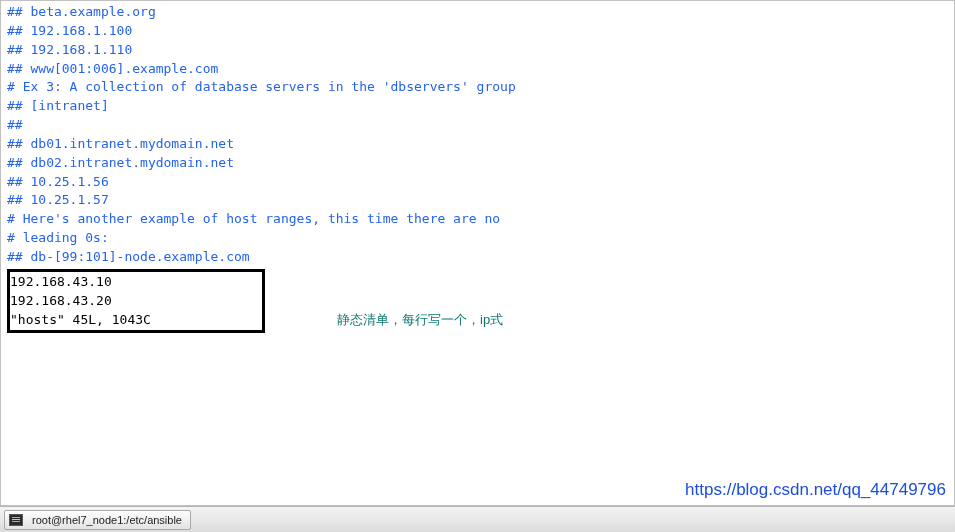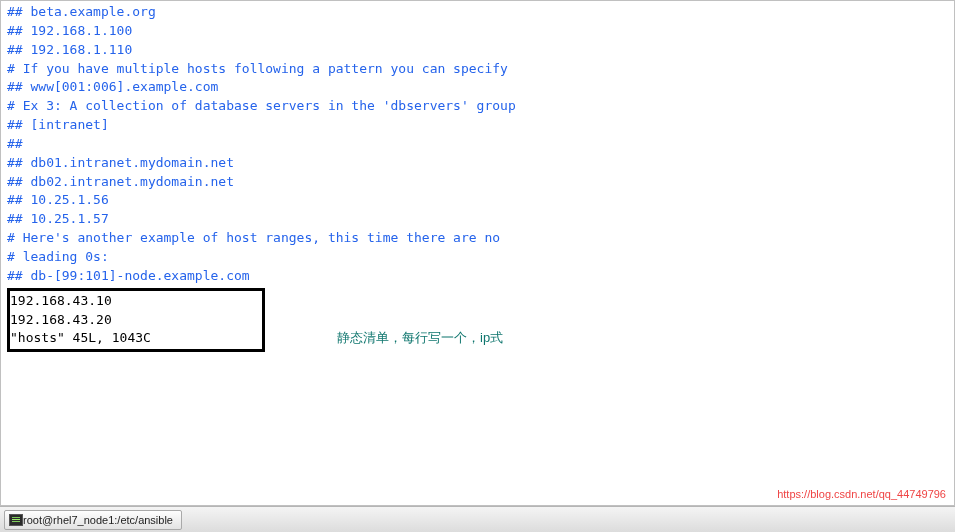"# If you have multiple" div.file-line { html: <div># If you have multiple hosts following a pattern you can specify</div> -> none }
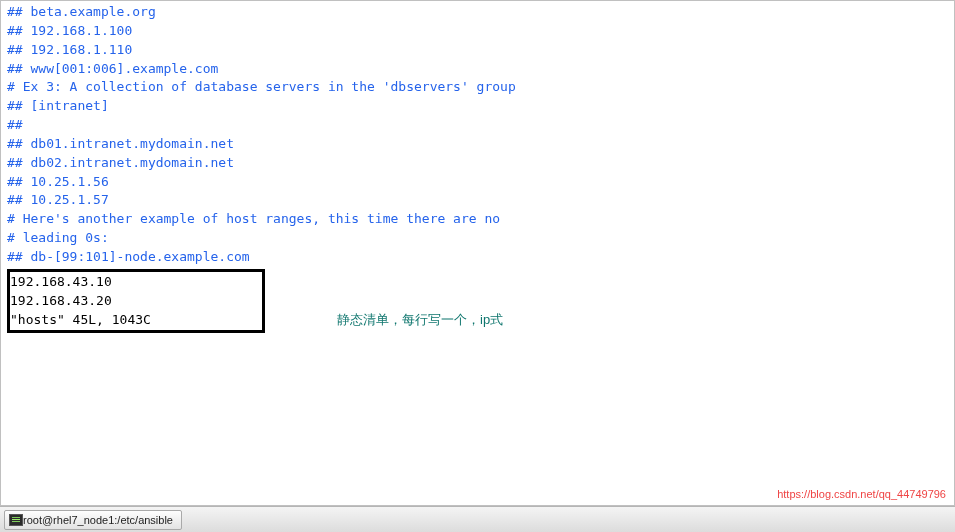"https://blog.csdn.net/qq_44749796" .watermark { color: #ef4444 -> #1d4ed8; font-size: 11px -> 17px }
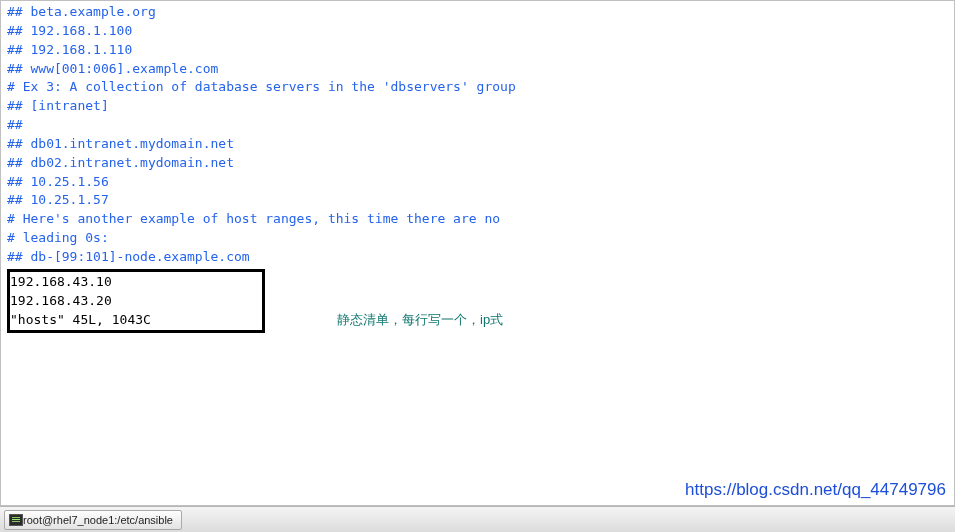"root@rhel7_node1:/etc/ansible" .task-button { gap: 0 -> 9px }
